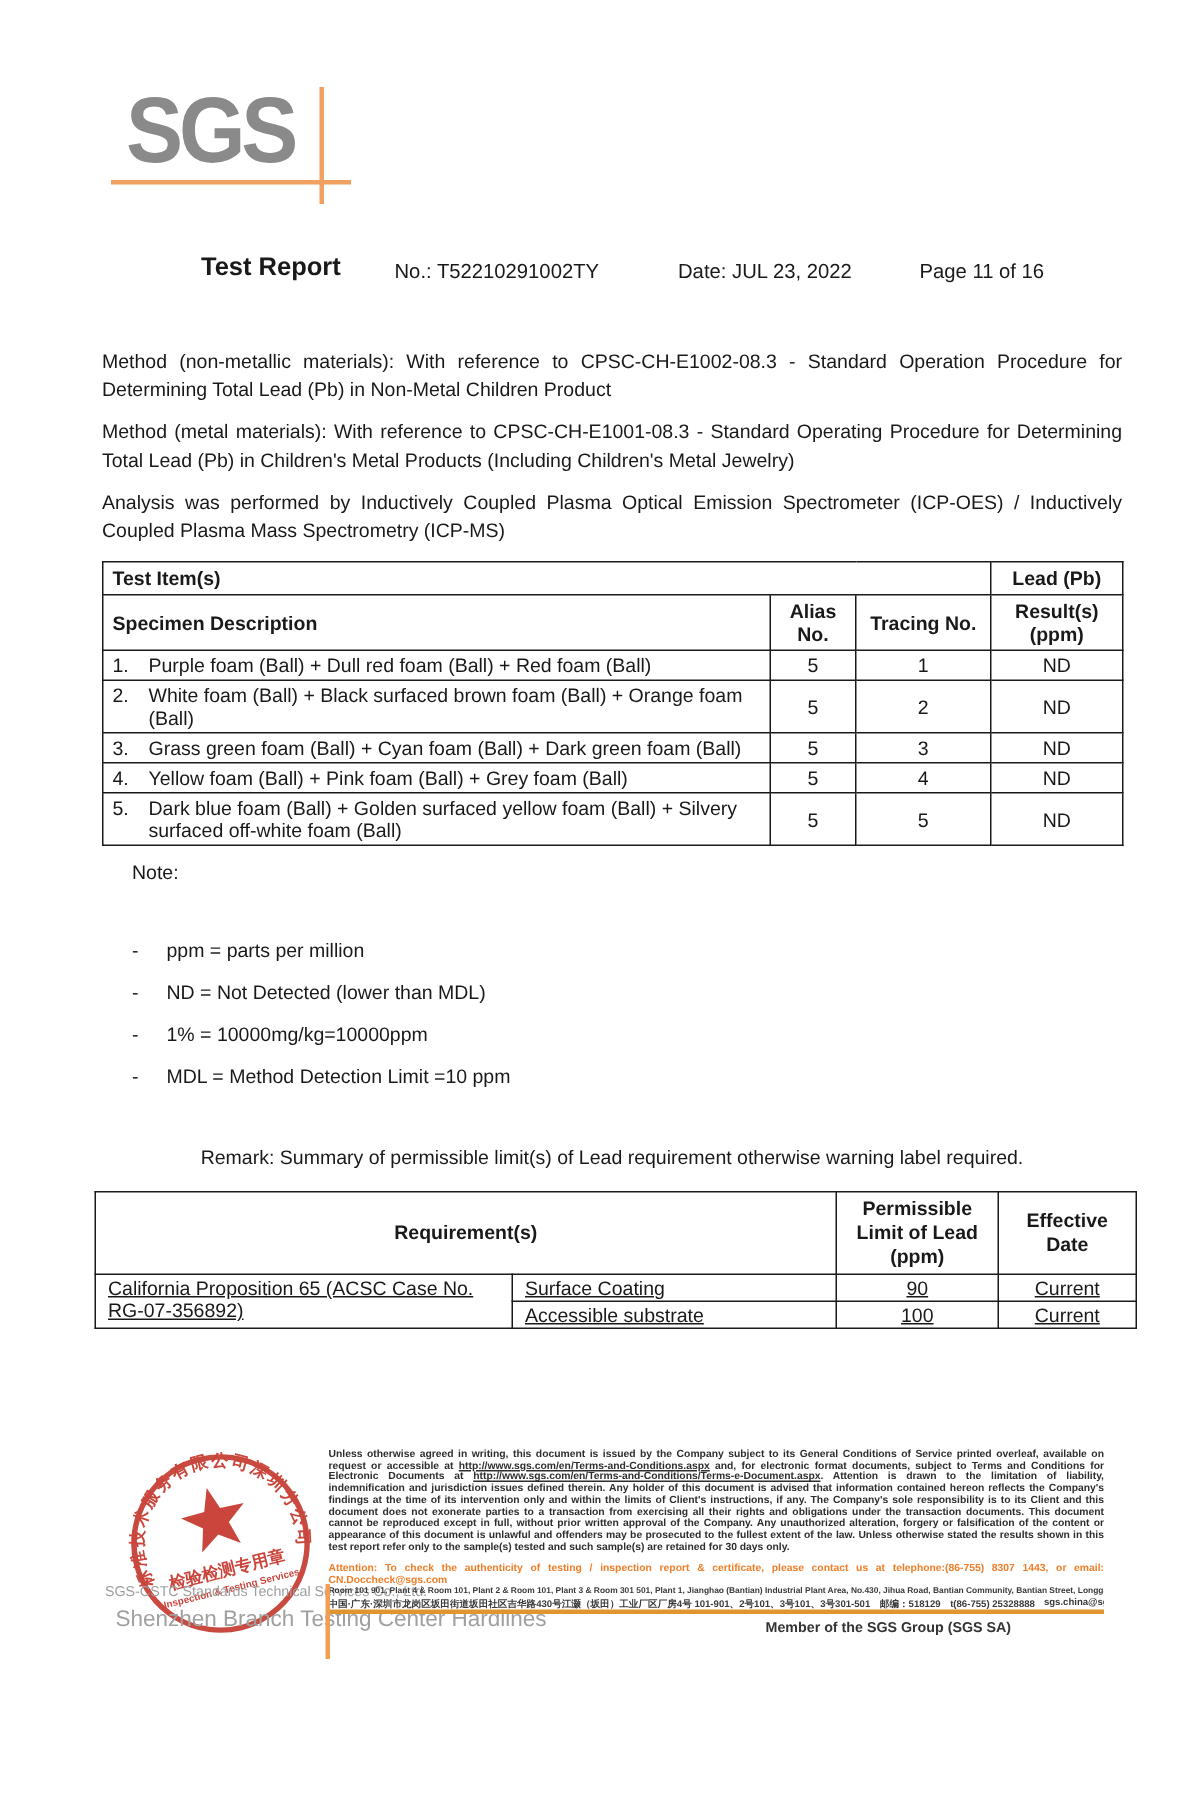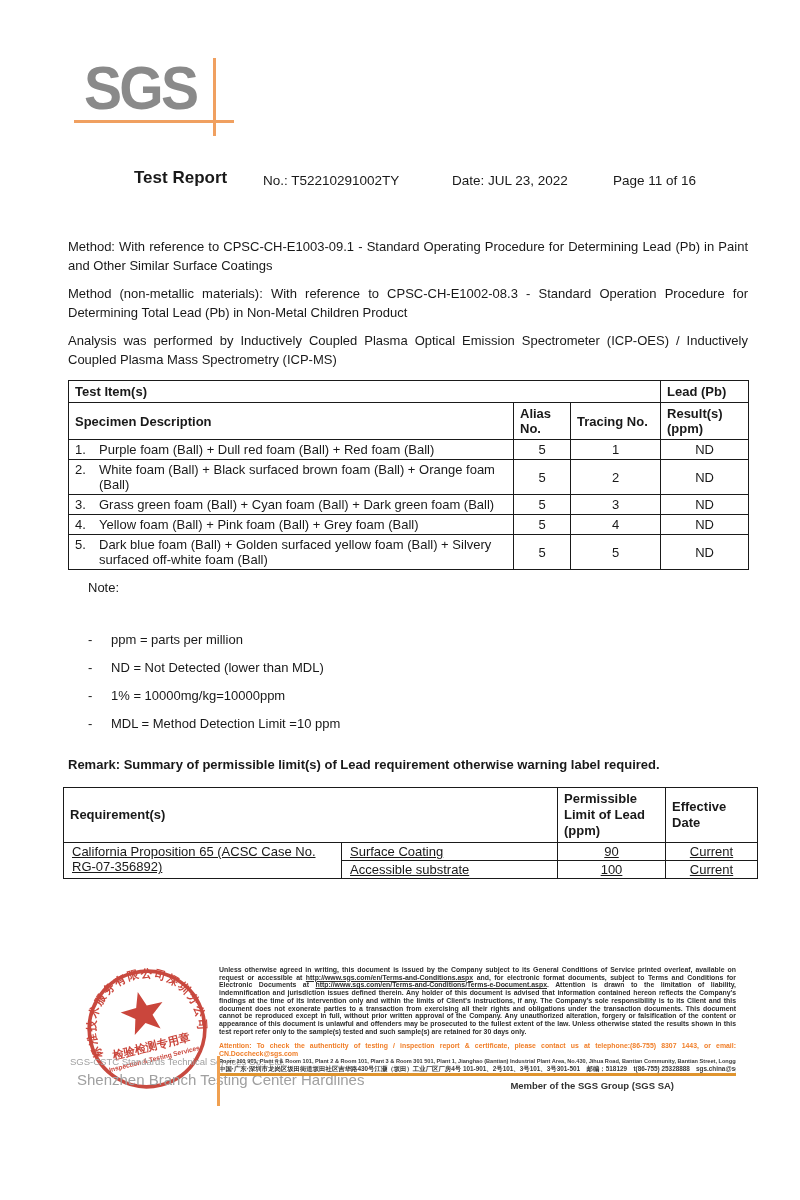"Method: With reference to" p.para { html: <p>Method: With reference to CPSC-CH-E1003-09.1 - Standard Operating Procedure for Determining Lead (Pb) in Paint and Other Similar Surface Coatings</p> -> none }
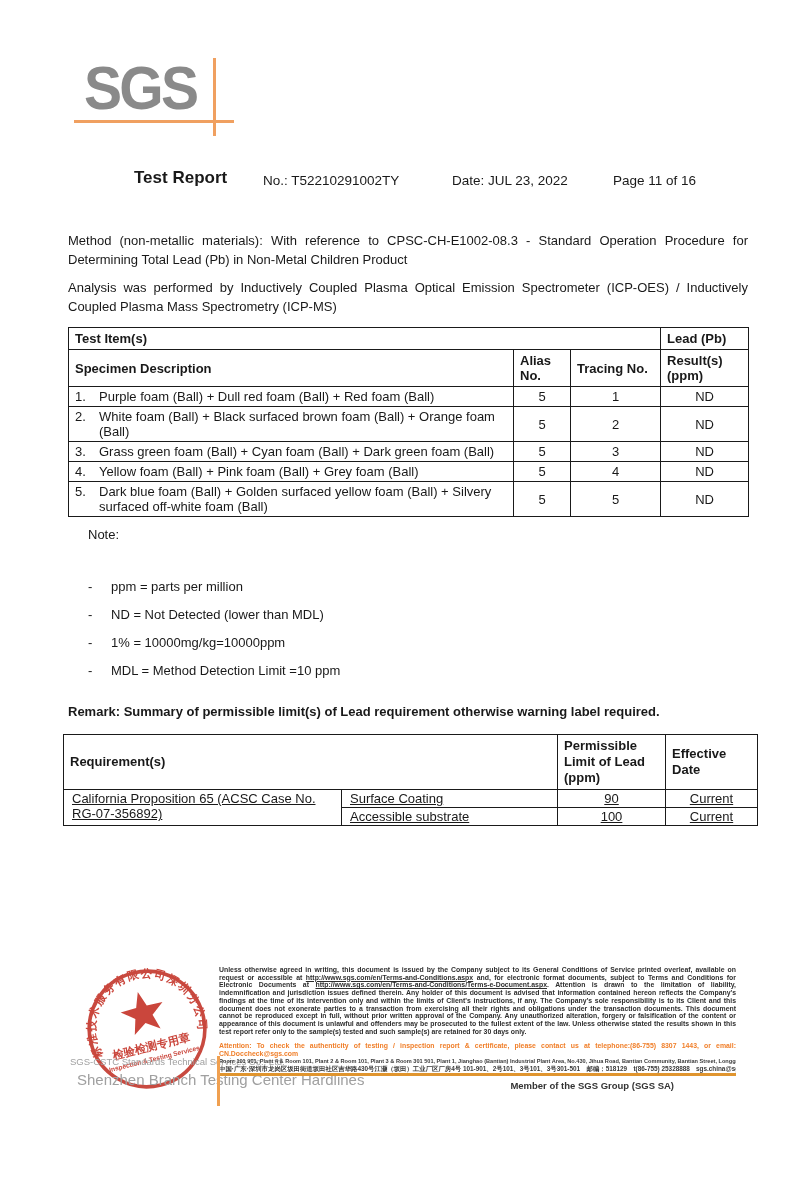"Method (metal materials): With reference" p.para { html: none -> <p>Method (metal materials): With reference to CPSC-CH-E1001-08.3 - Standard Operating Procedure for Determining Total Lead (Pb) in Children's Metal Products (Including Children's Metal Jewelry)</p> }
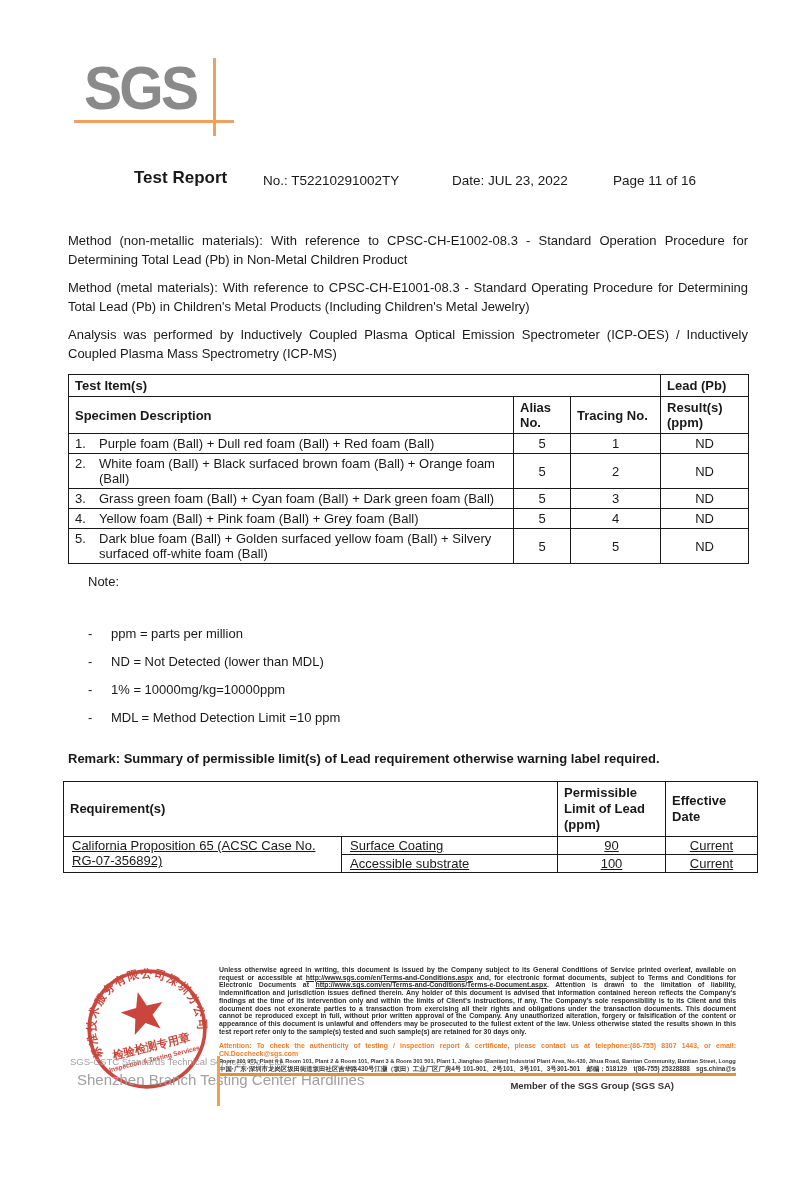"Lead (Pb)" .t1 th.ctr, .t2 th { text-align: left -> center }
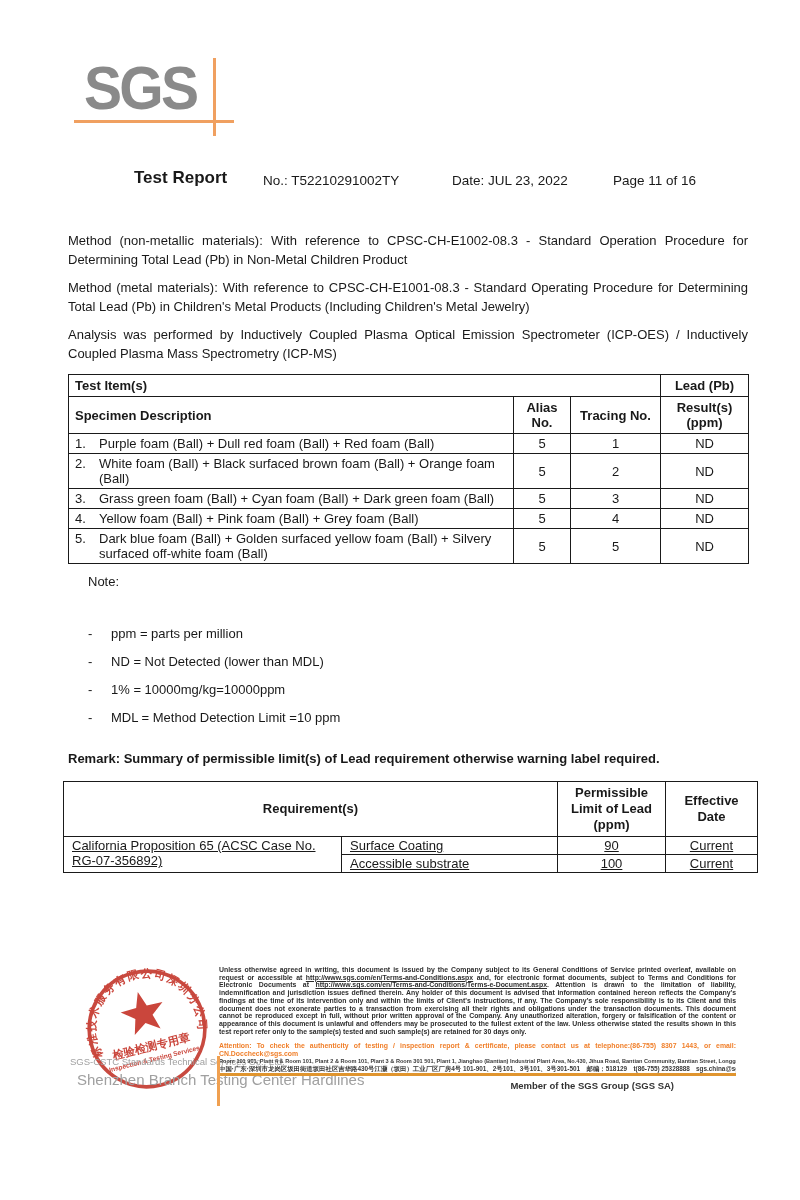"Remark: Summary of permissible limit(s)" .remark { font-weight: 700 -> 400; margin-top: 13px -> 26px; text-align: none -> center }
